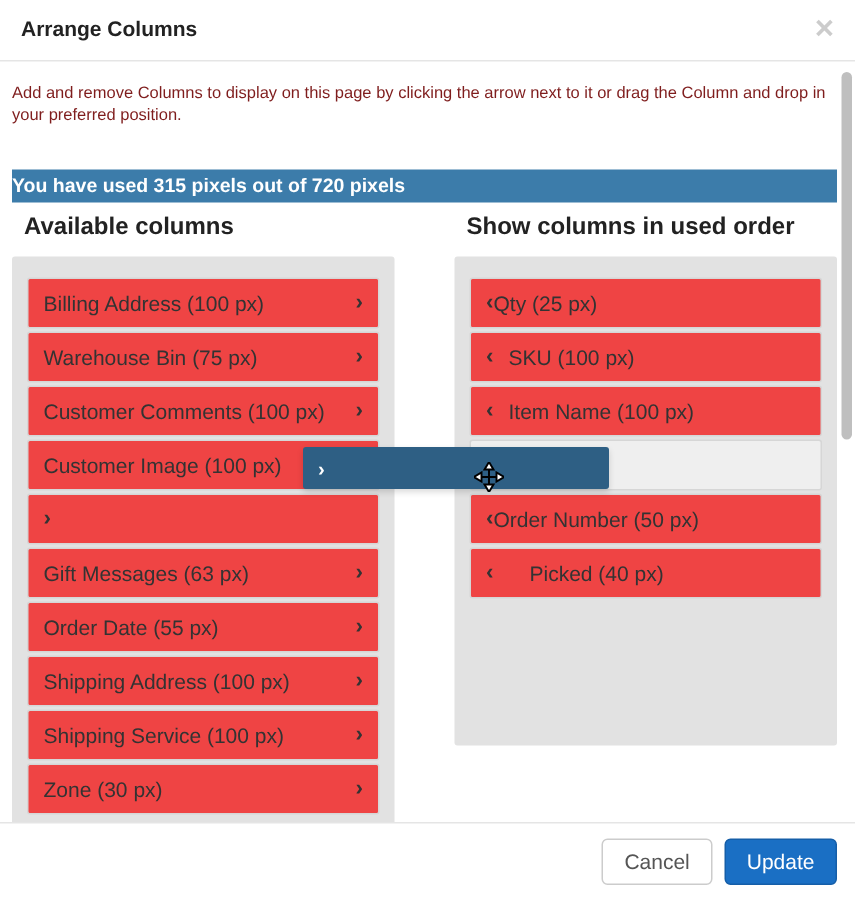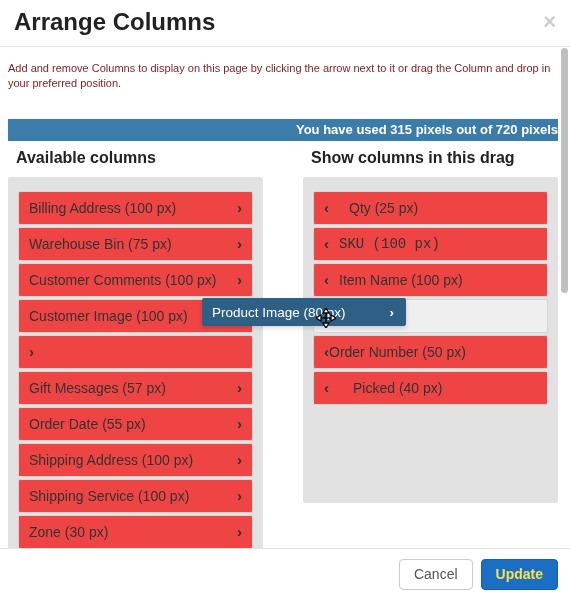"Arrange Columns" .modal-title { font-size: 24px -> 14px }
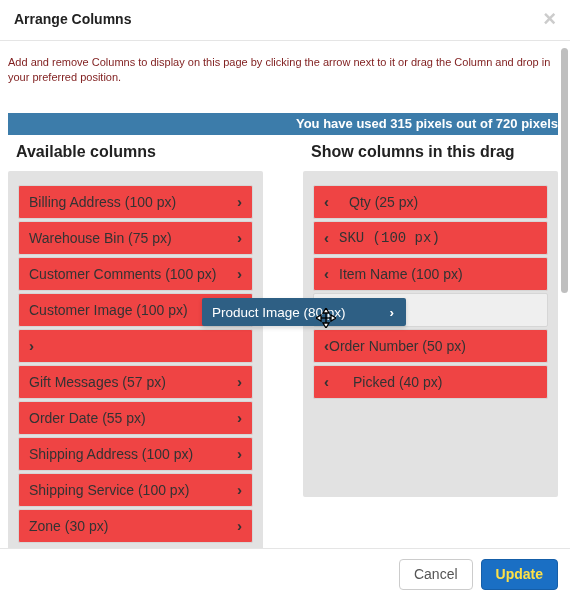"You have used 315 pixels" .px-banner { text-align: right -> left }
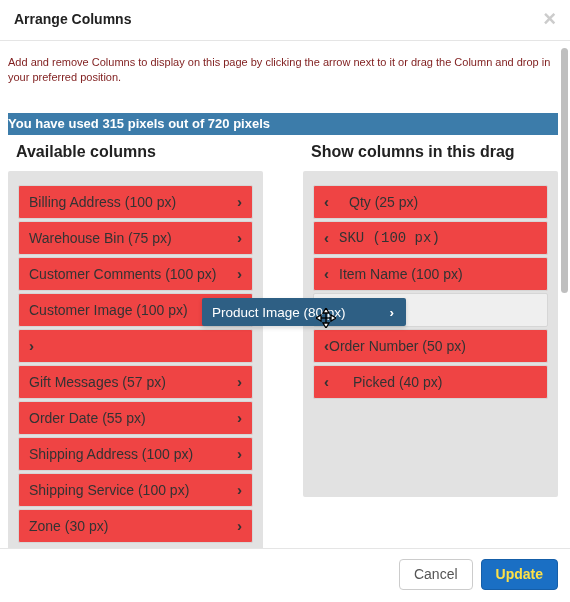"Show columns in this drag" div.col-heading { text: this drag -> used order }
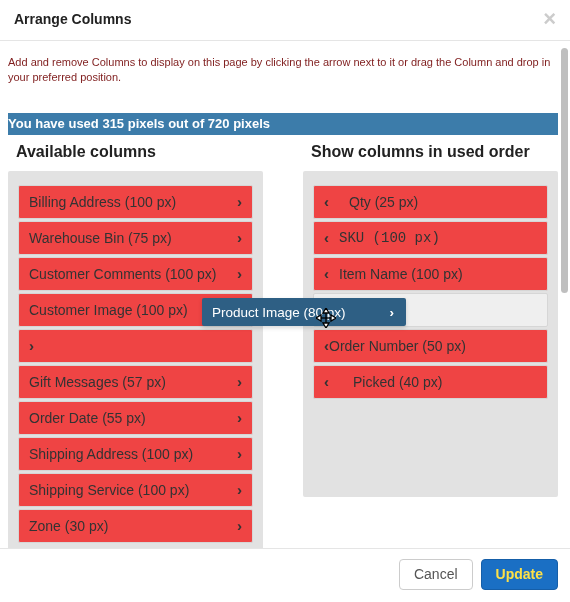"Qty (25 px)" span { margin-left: 20px -> 0 }
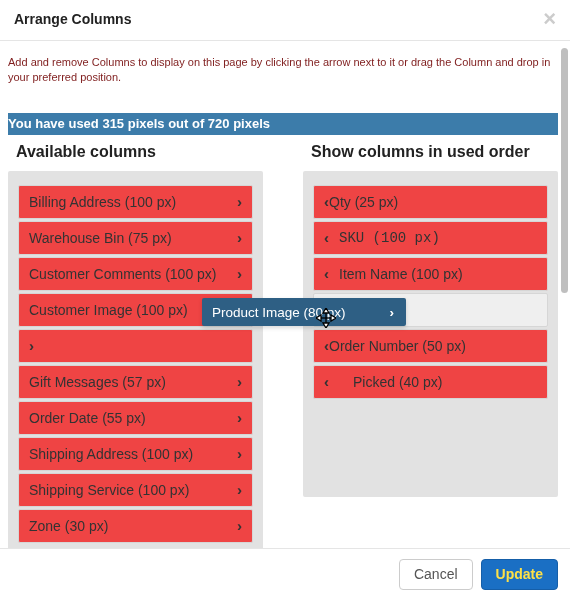"SKU (100 px)" span { font-family: Liberation Mono, monospace -> none }
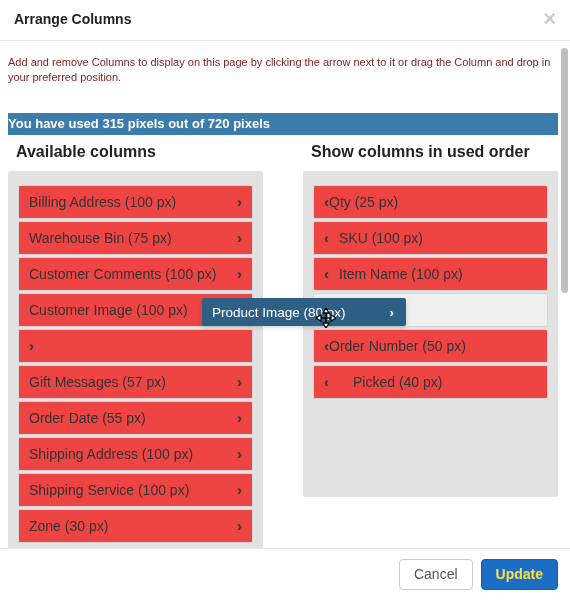"Product Image (80 px)" span { html: <span>Product Image (80 px)</span> -> none }
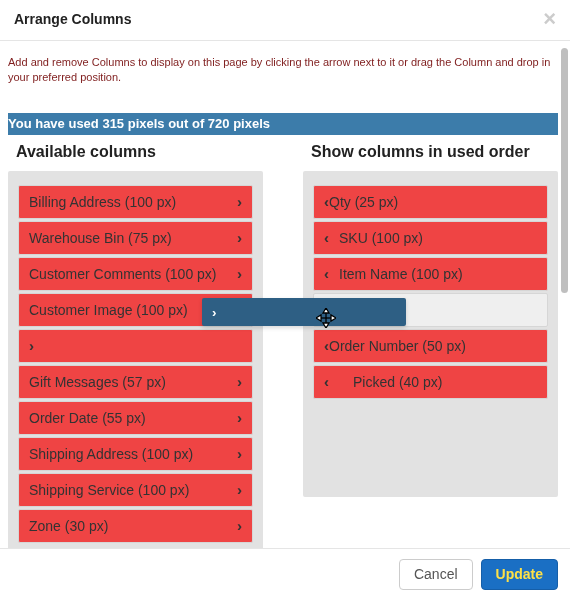"Gift Messages (57 px)" span { text: 57 -> 63 }
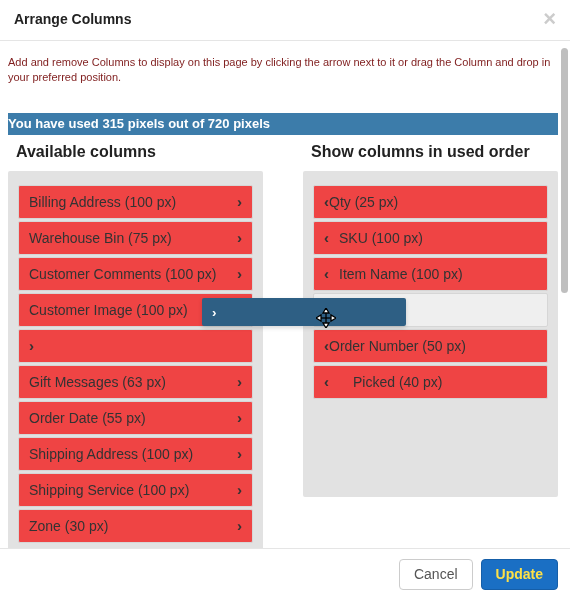"Update" .btn-update { color: #fde047 -> #ffffff; font-weight: 700 -> 400 }
